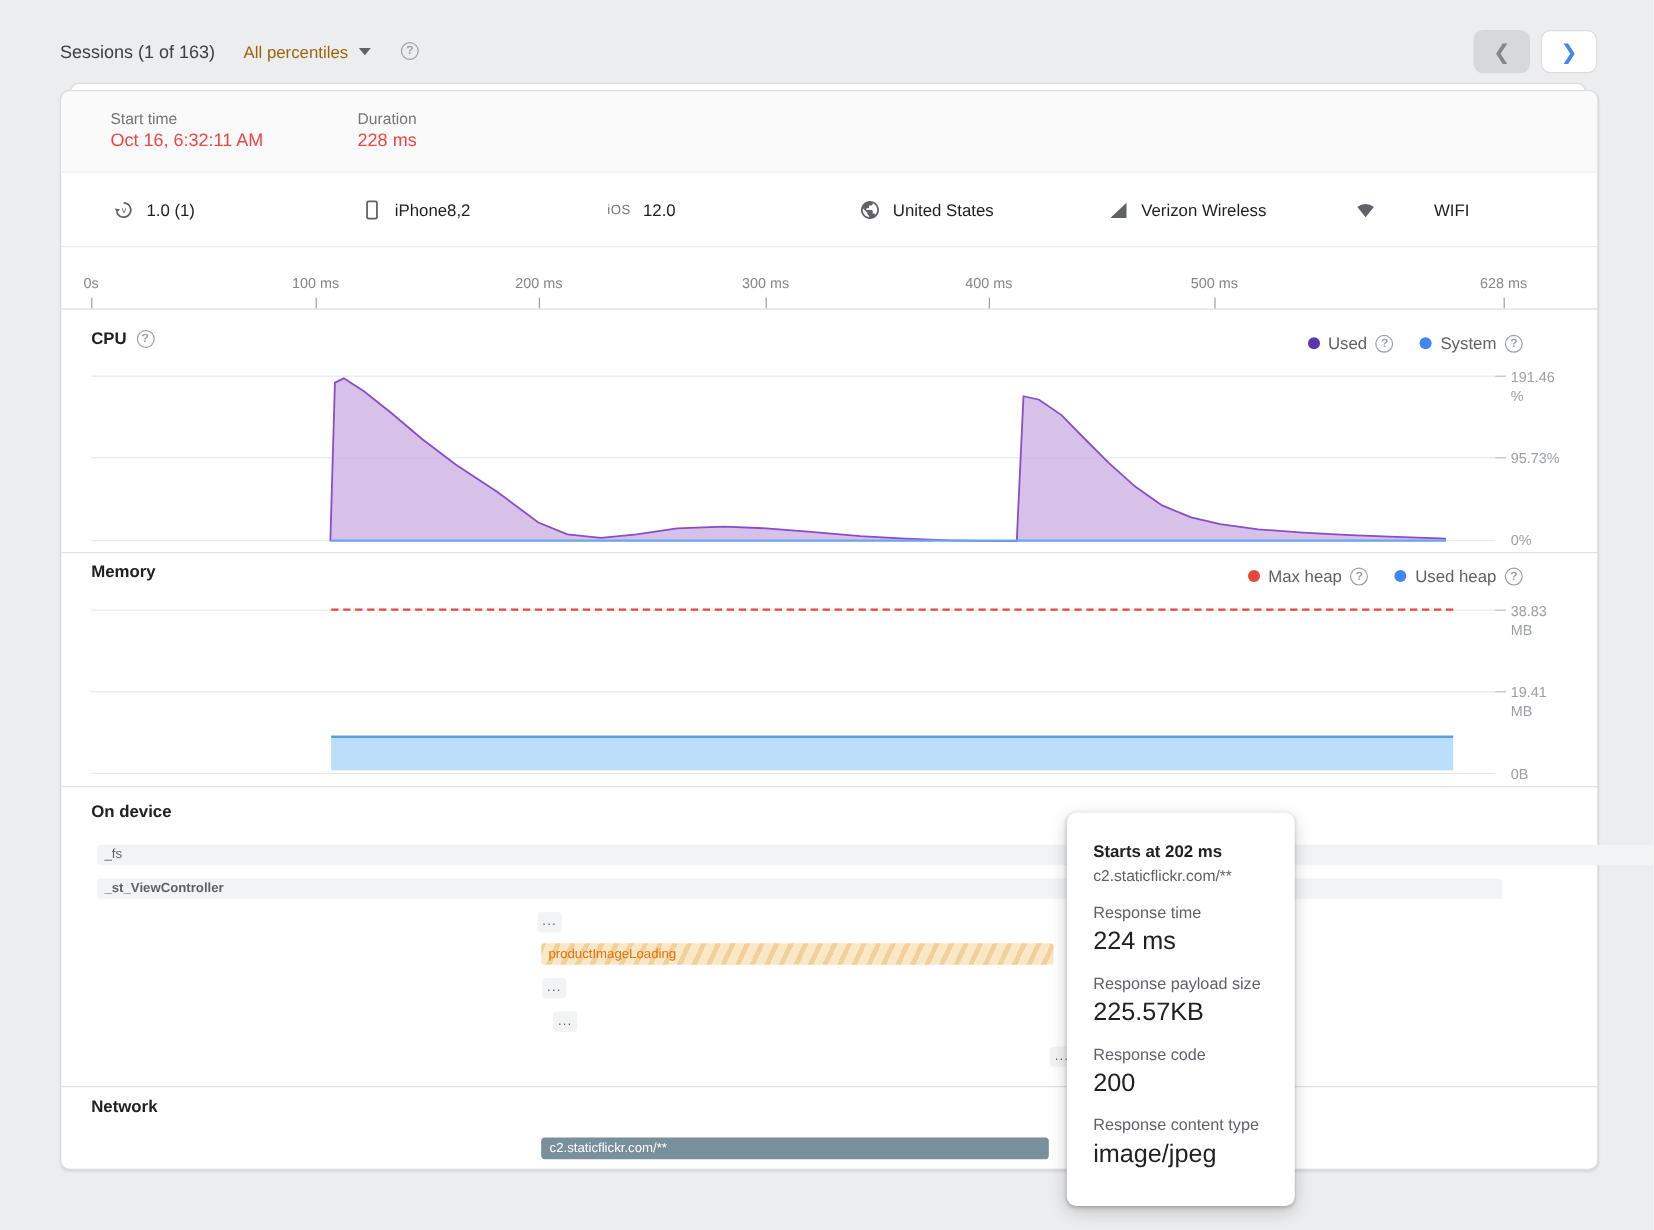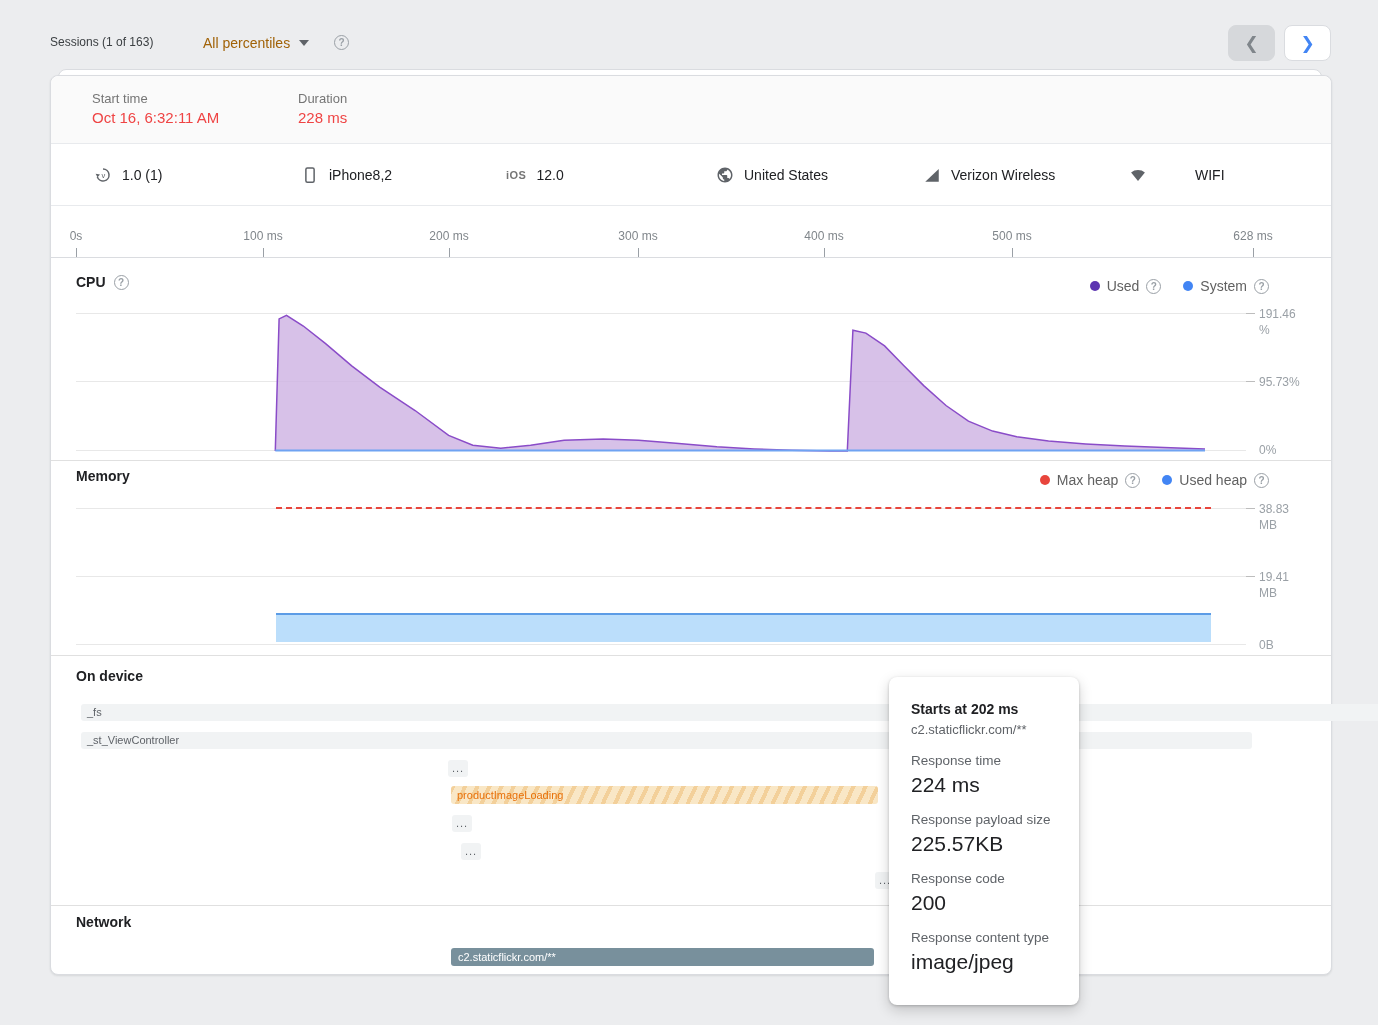"Sessions (1 of 163)" .sessions-label { font-size: 12px -> 15px }
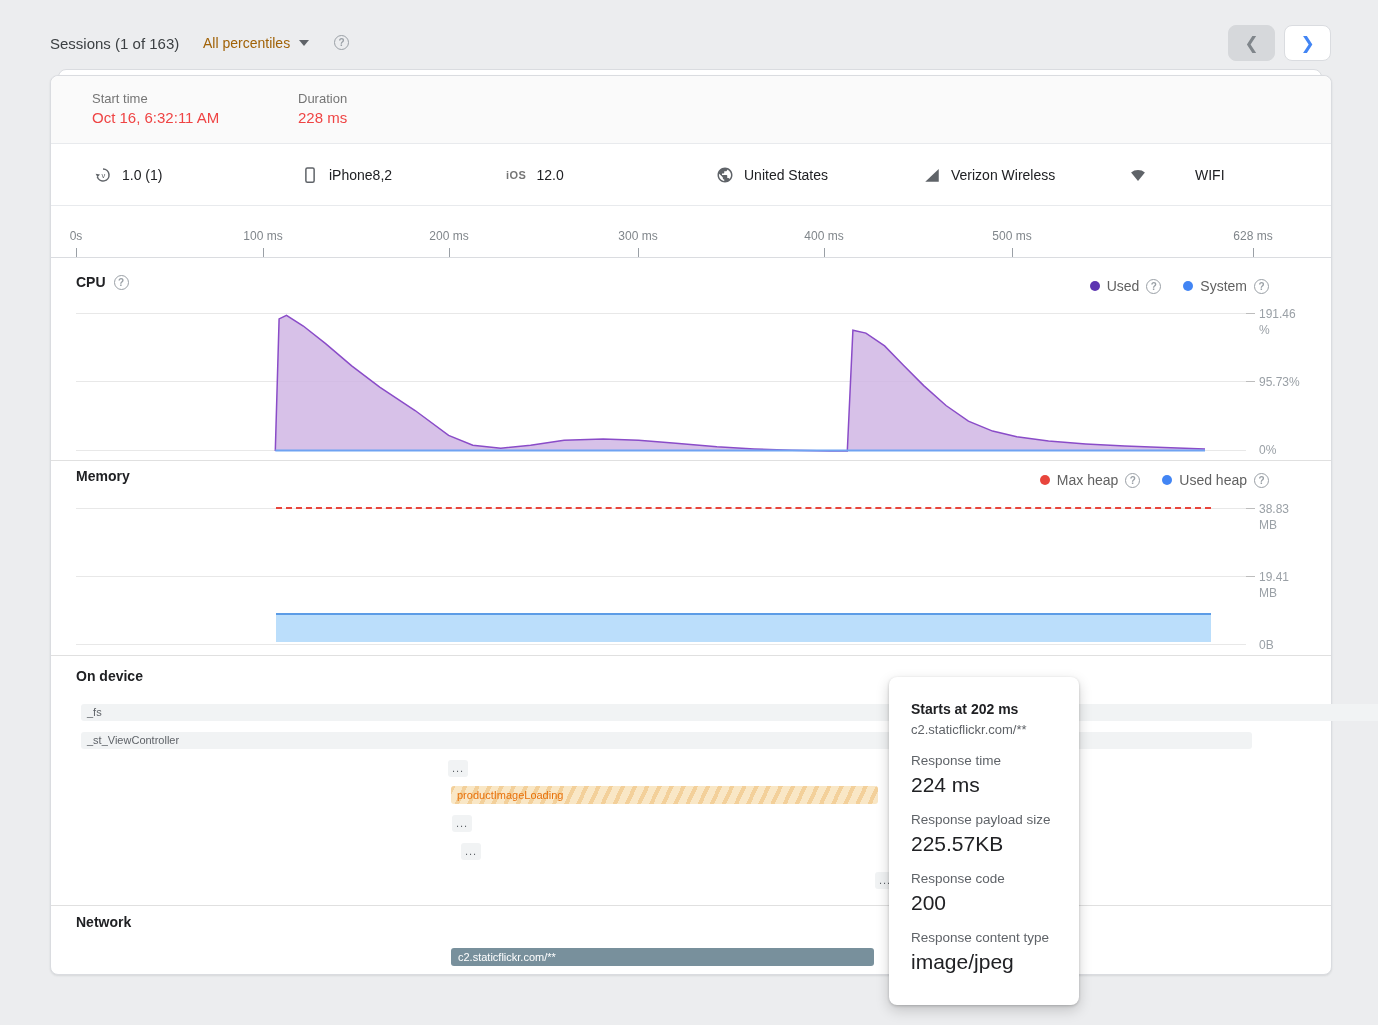"iOS" .ios-logo { font-weight: bold -> normal }
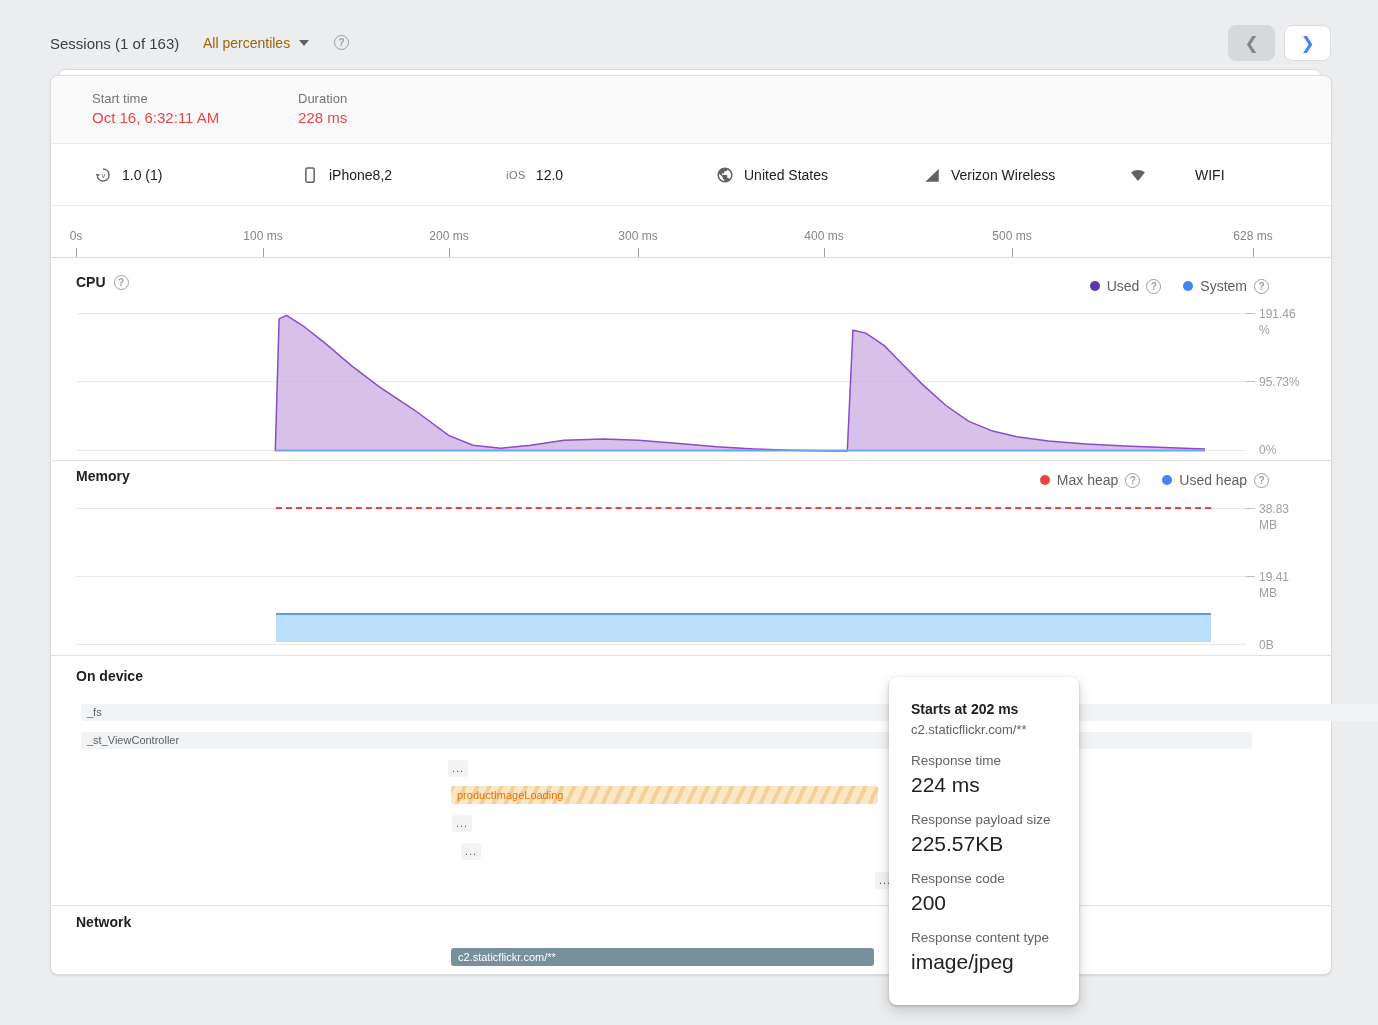"_st_ViewController" div.pill { font-weight: none -> bold }
